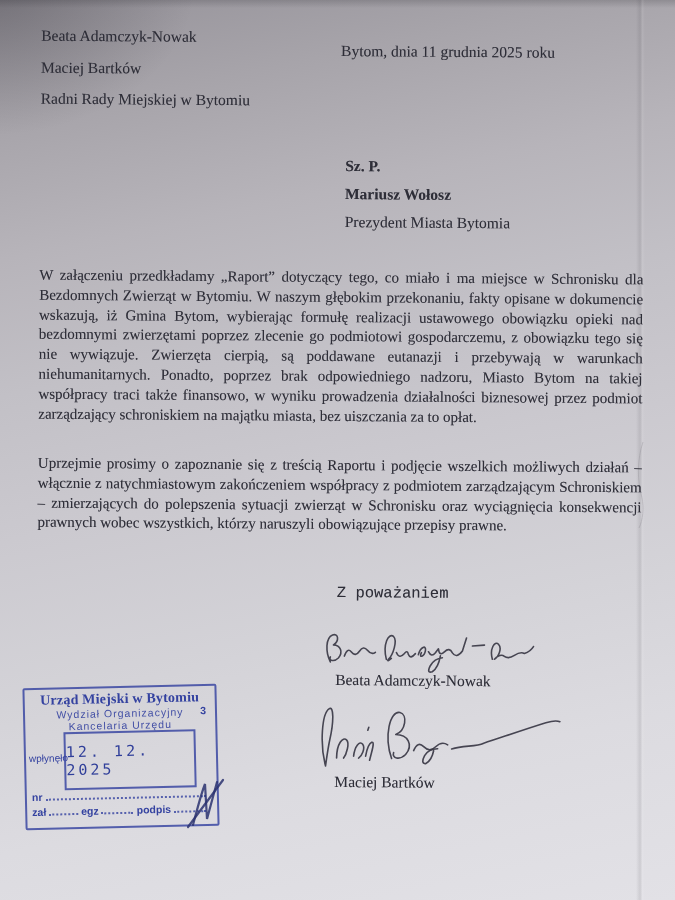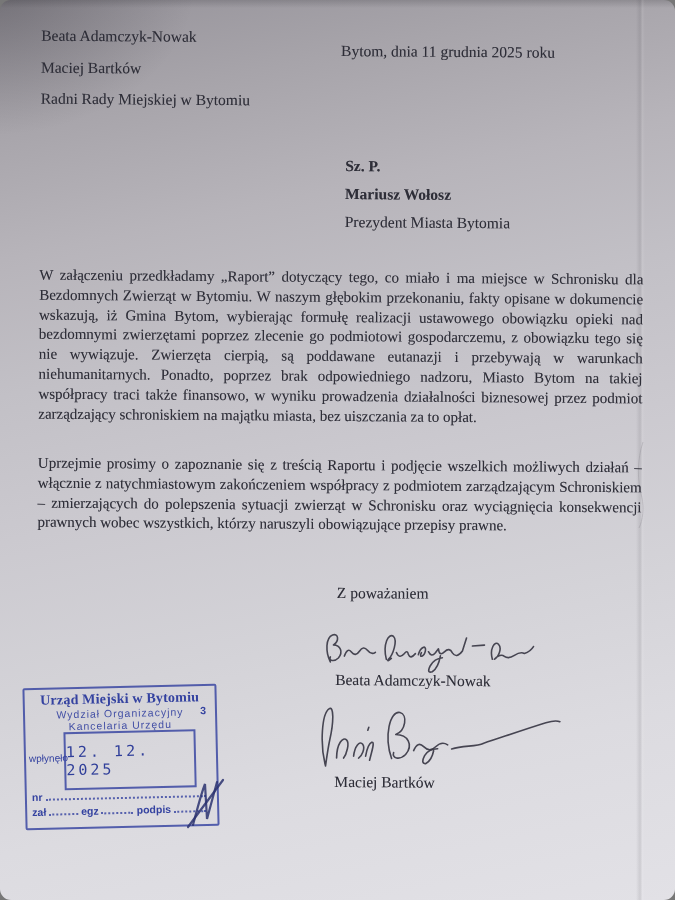"Beata Adamczyk-Nowak" .page { border-radius: 11px -> none }
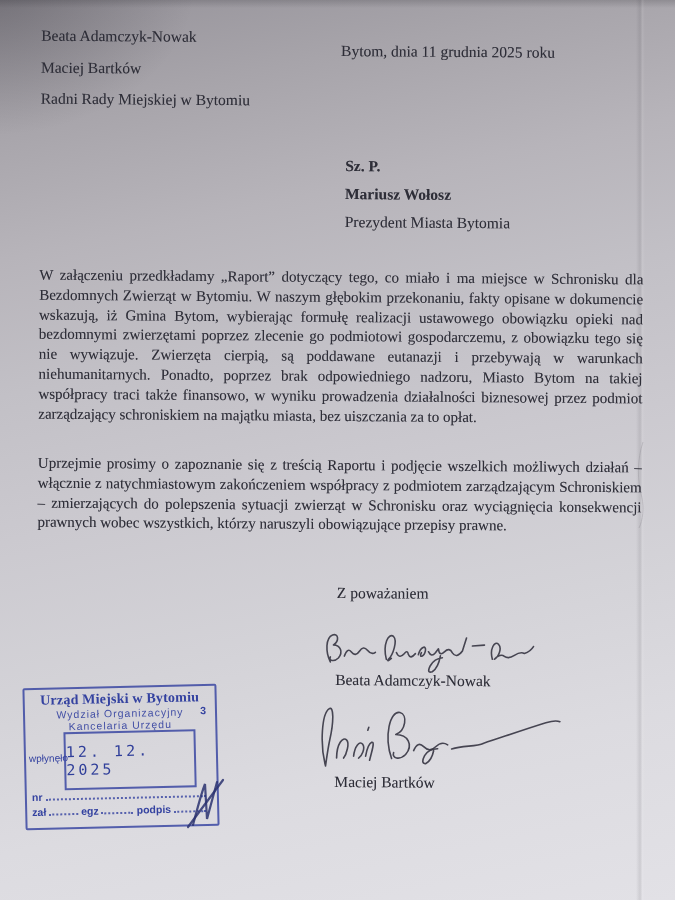"Z poważaniem" .closing { font-family: none -> Liberation Mono, monospace }
